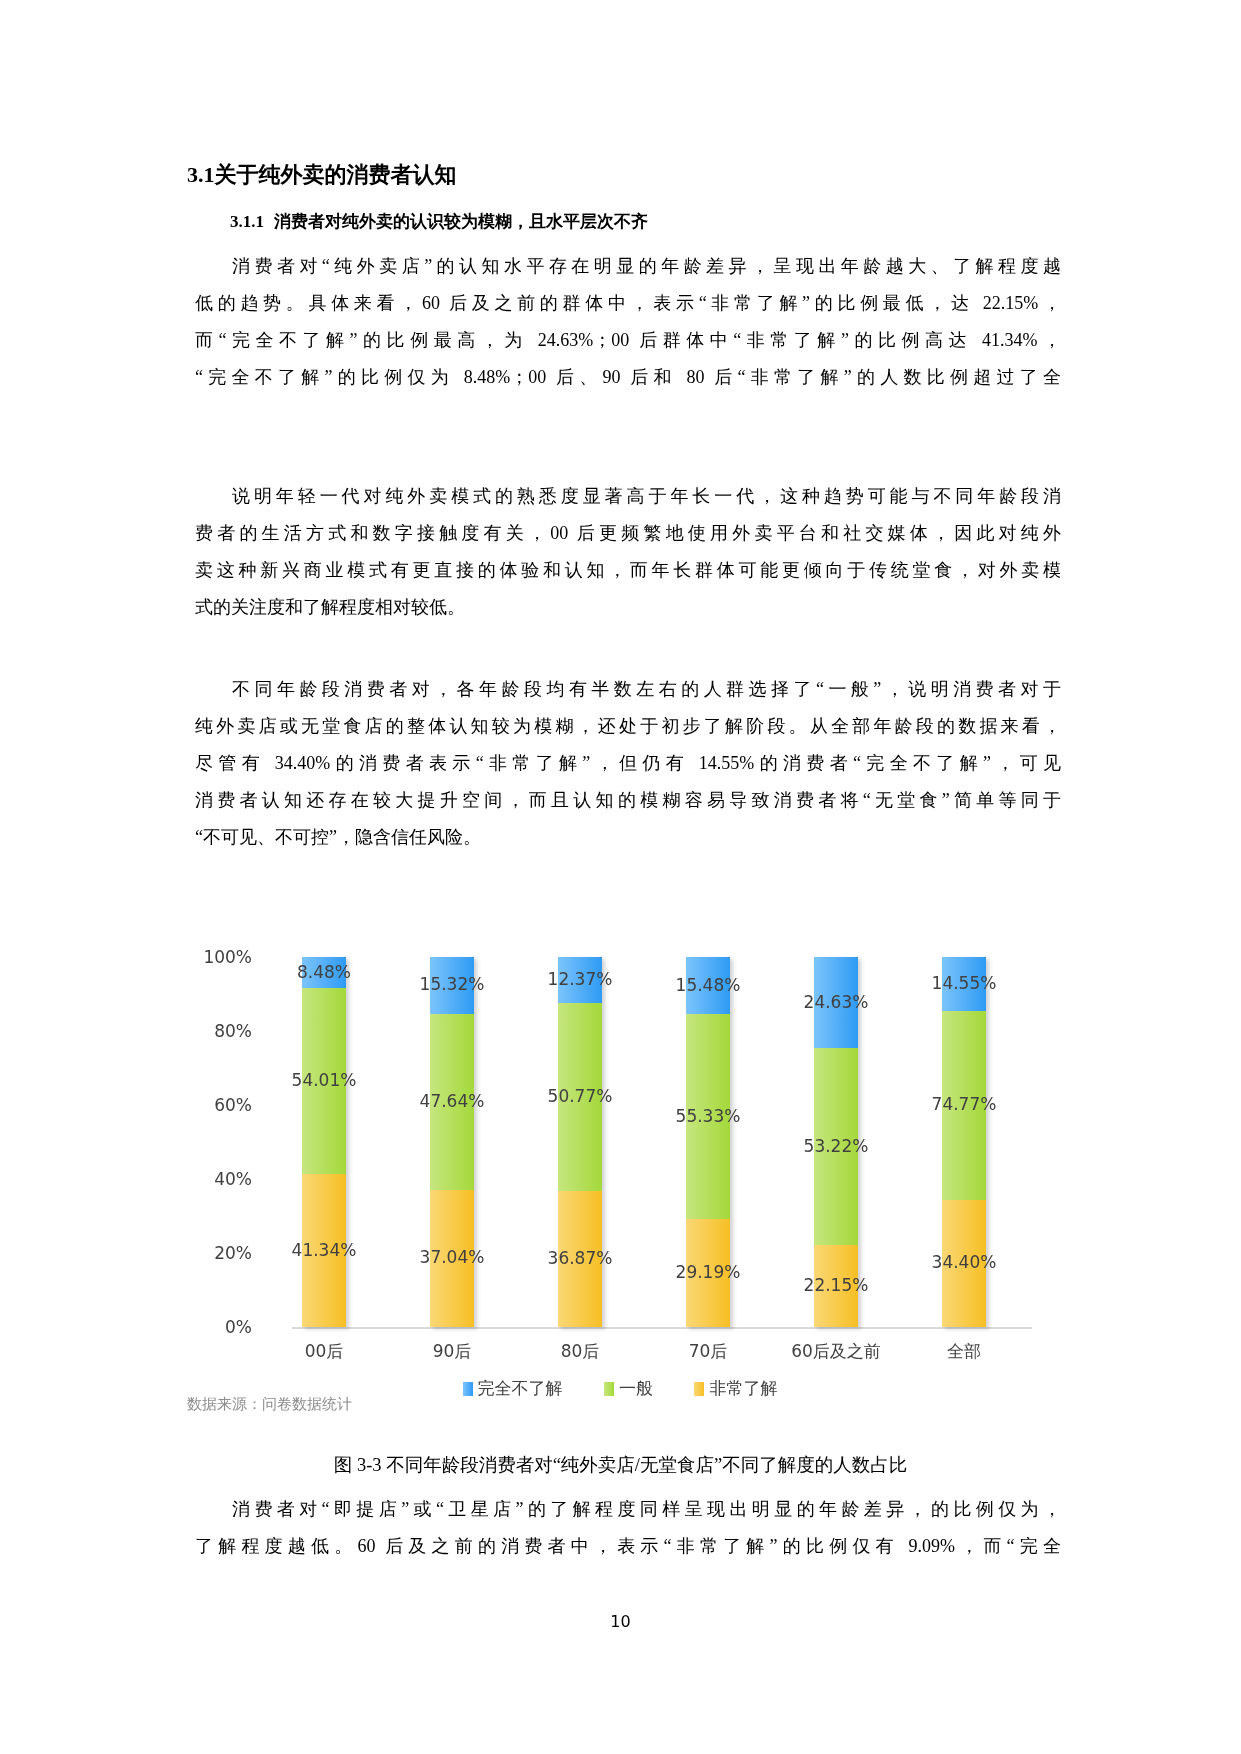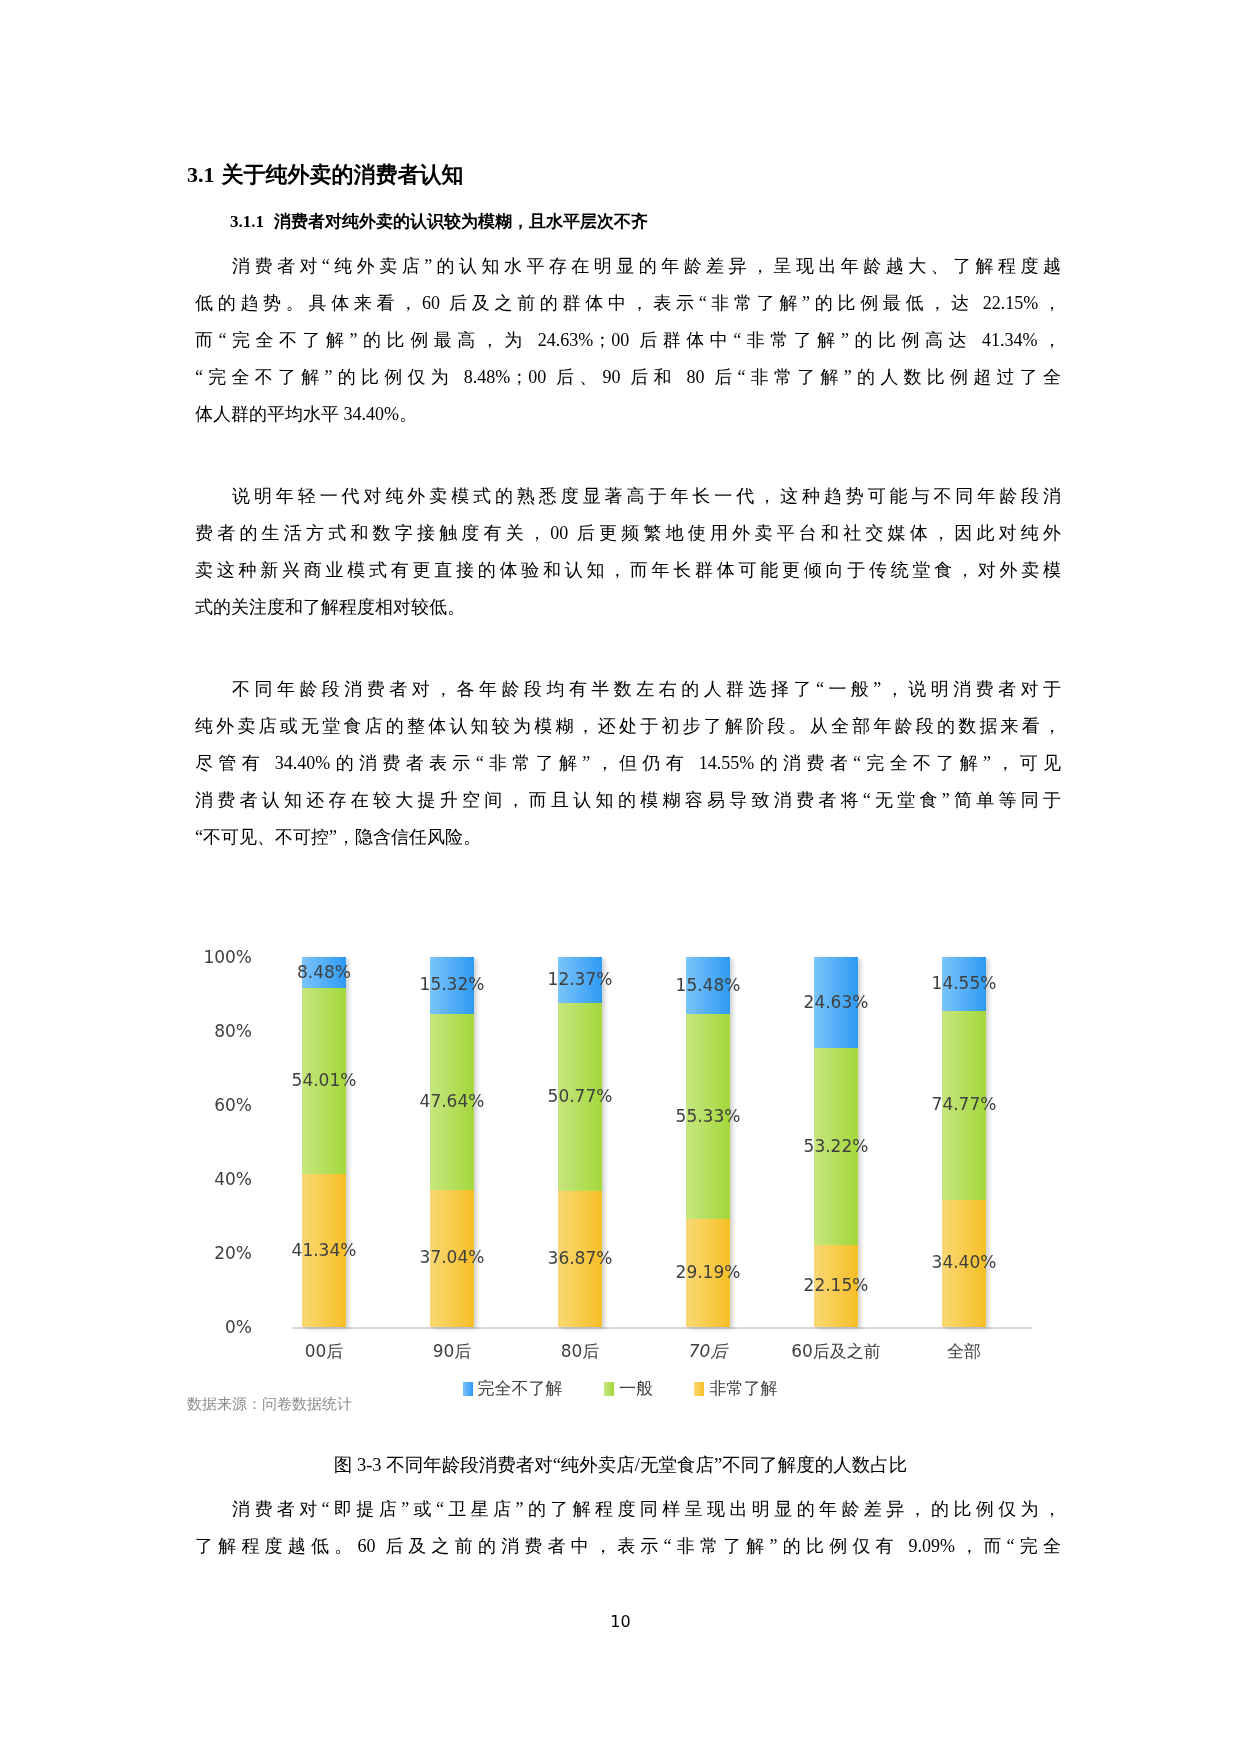"3.1" .h2 .num { margin-right: 7px -> 0 }
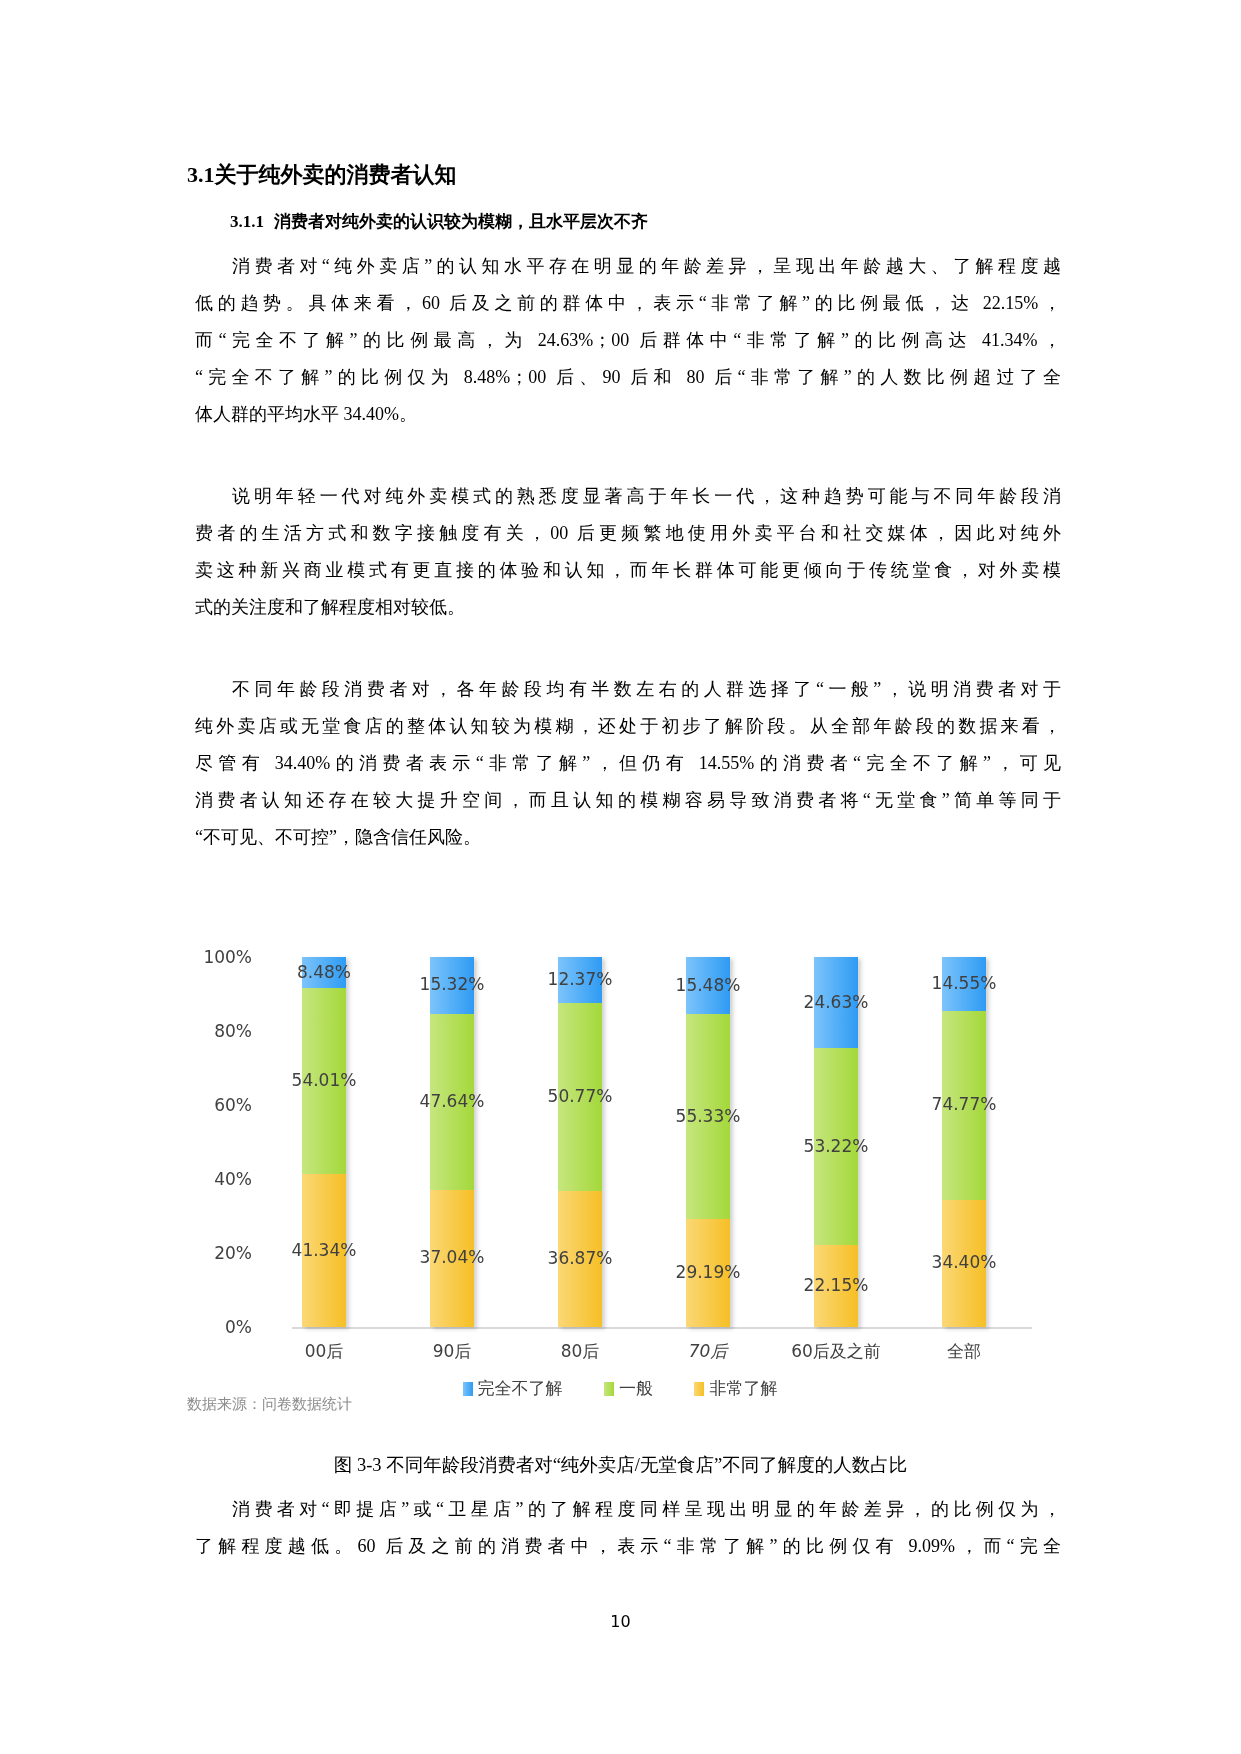"体人群的平均水平 34.40%。" span.line { html: <span>体人群的平均水平 34.40%。</span> -> none }
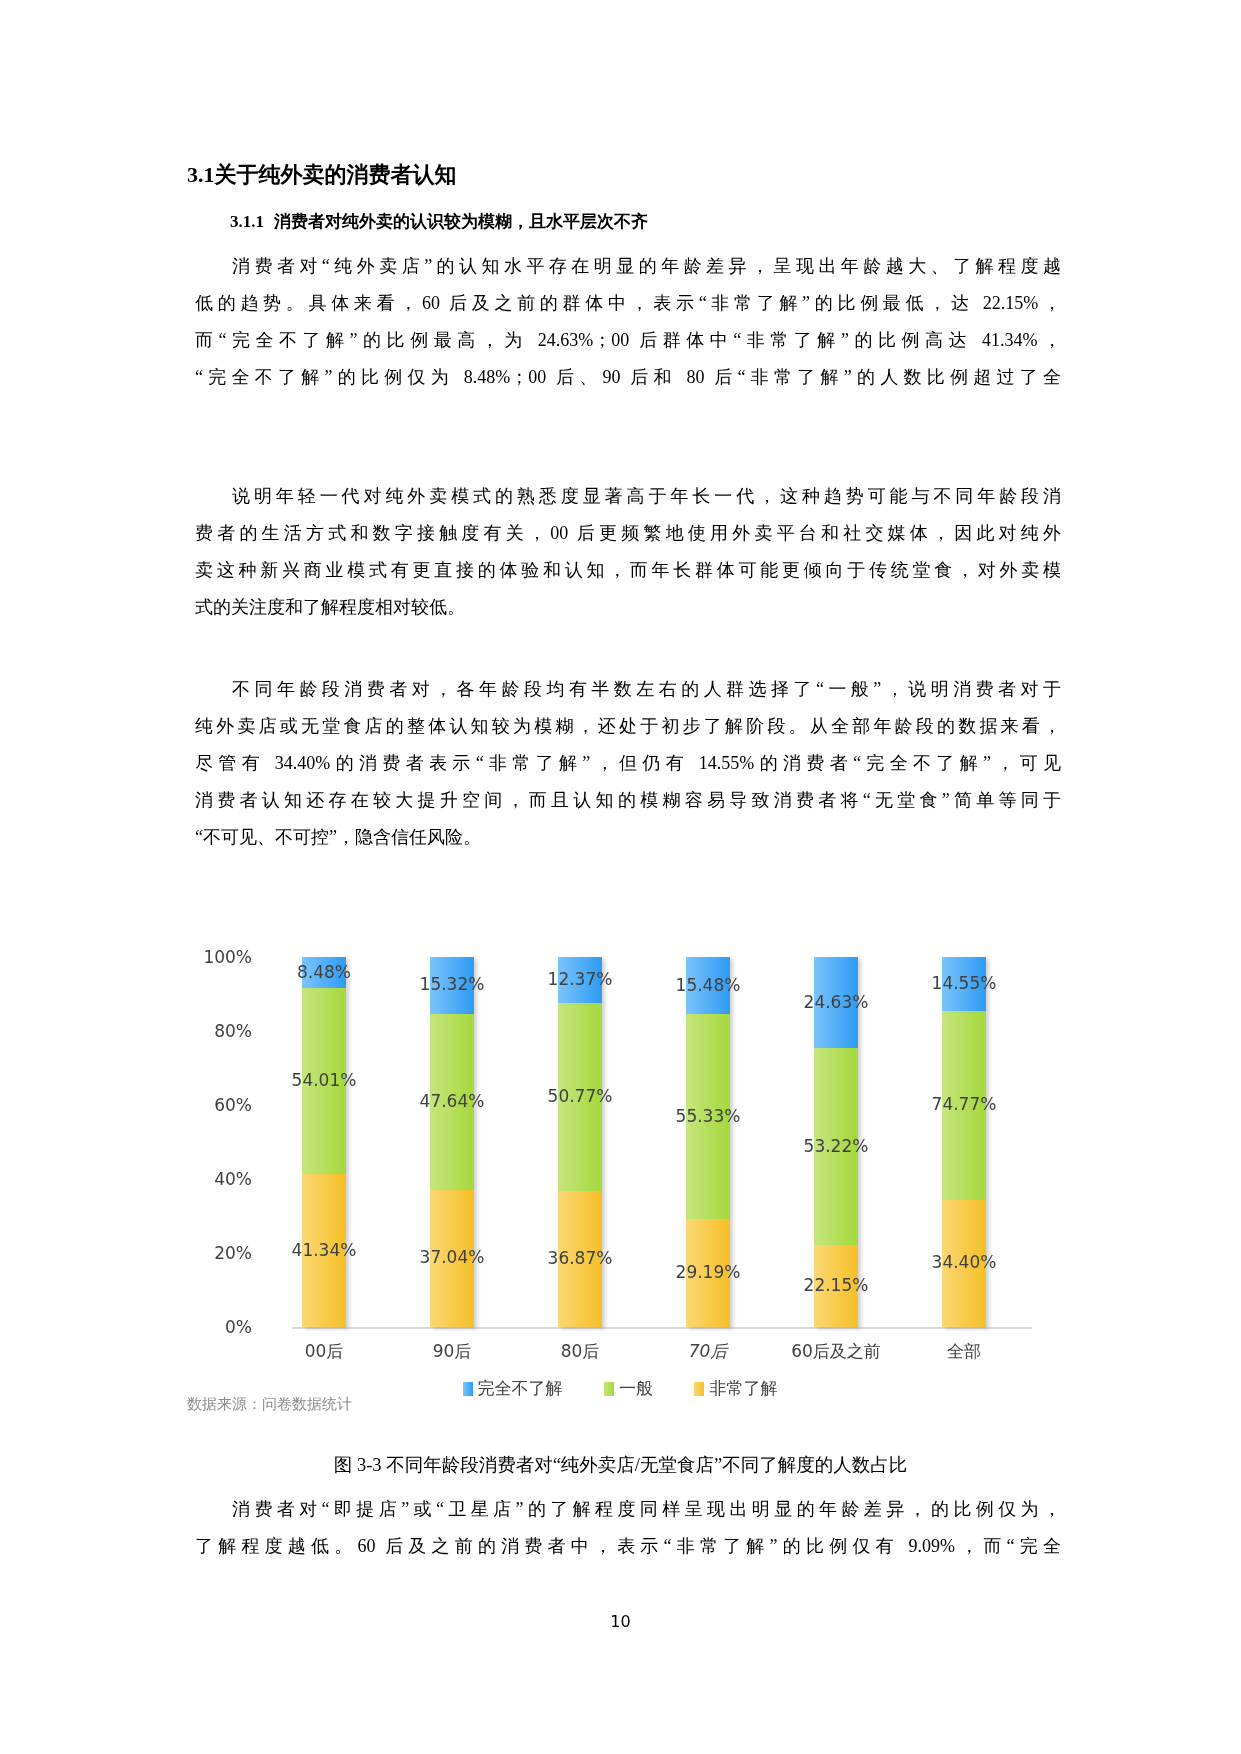"70后" div.xlabel { font-style: italic -> none }
